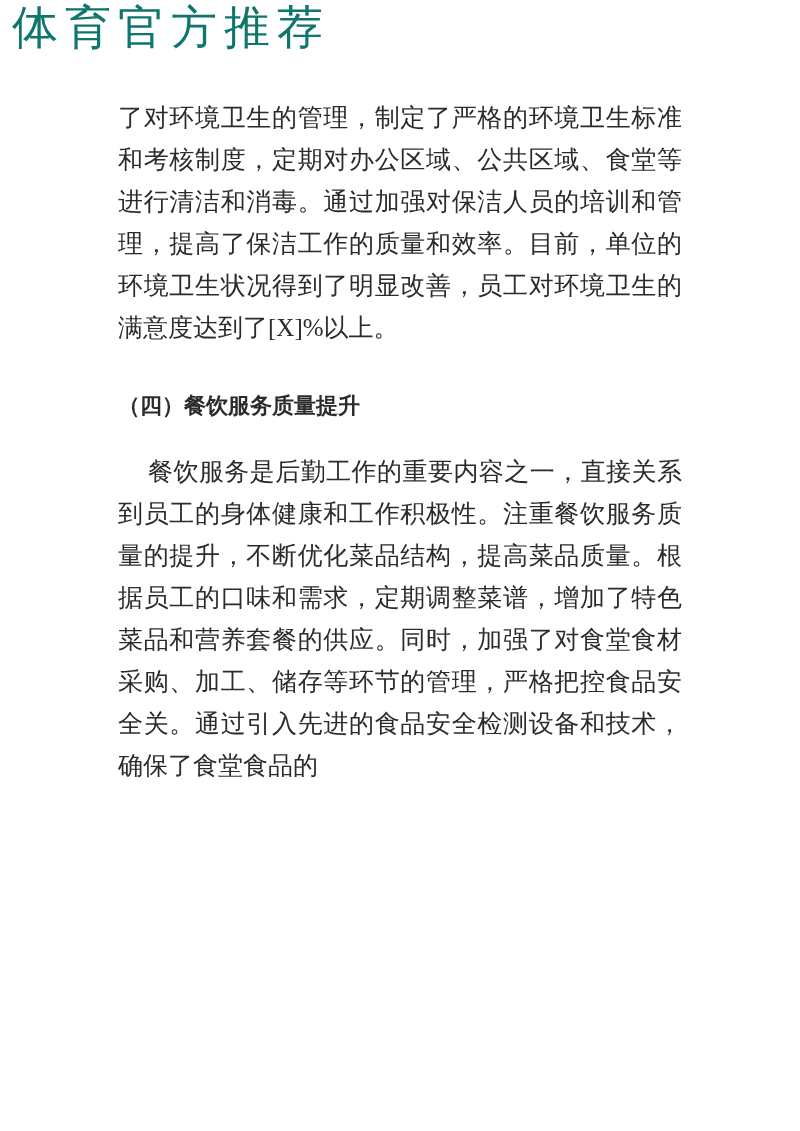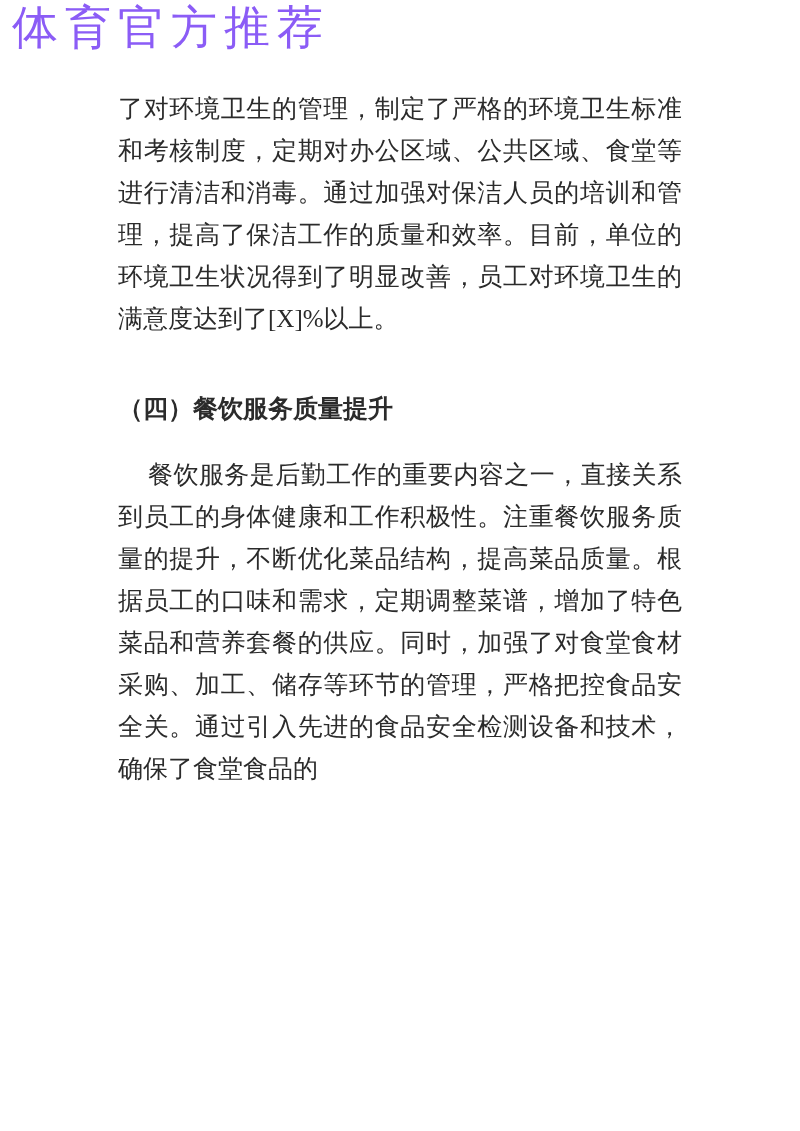"体育官方推荐" div.site-header { color: #8b5cf6 -> #0f766e }
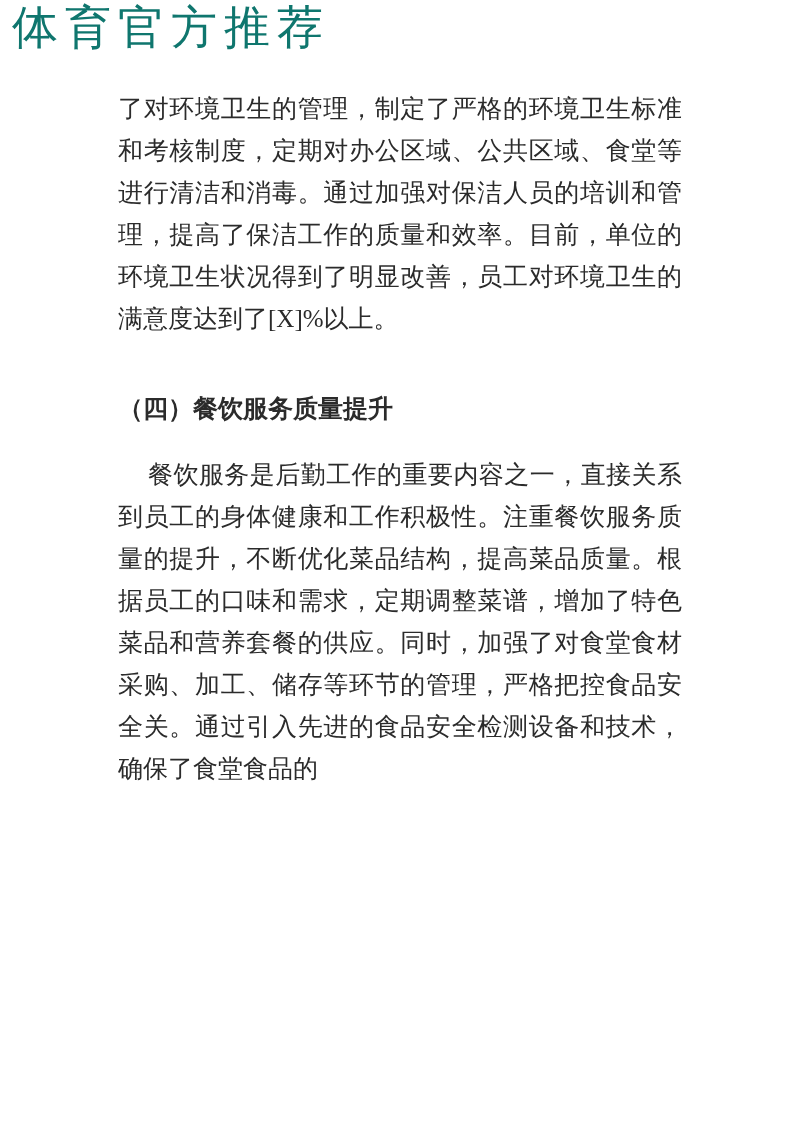"了对环境卫生的管理，制定了严格的环境卫生标准和考核制度，定期对办公区域、公共区域" .para { margin: 0 0 22px 0 -> 9px 0 22px 0 }
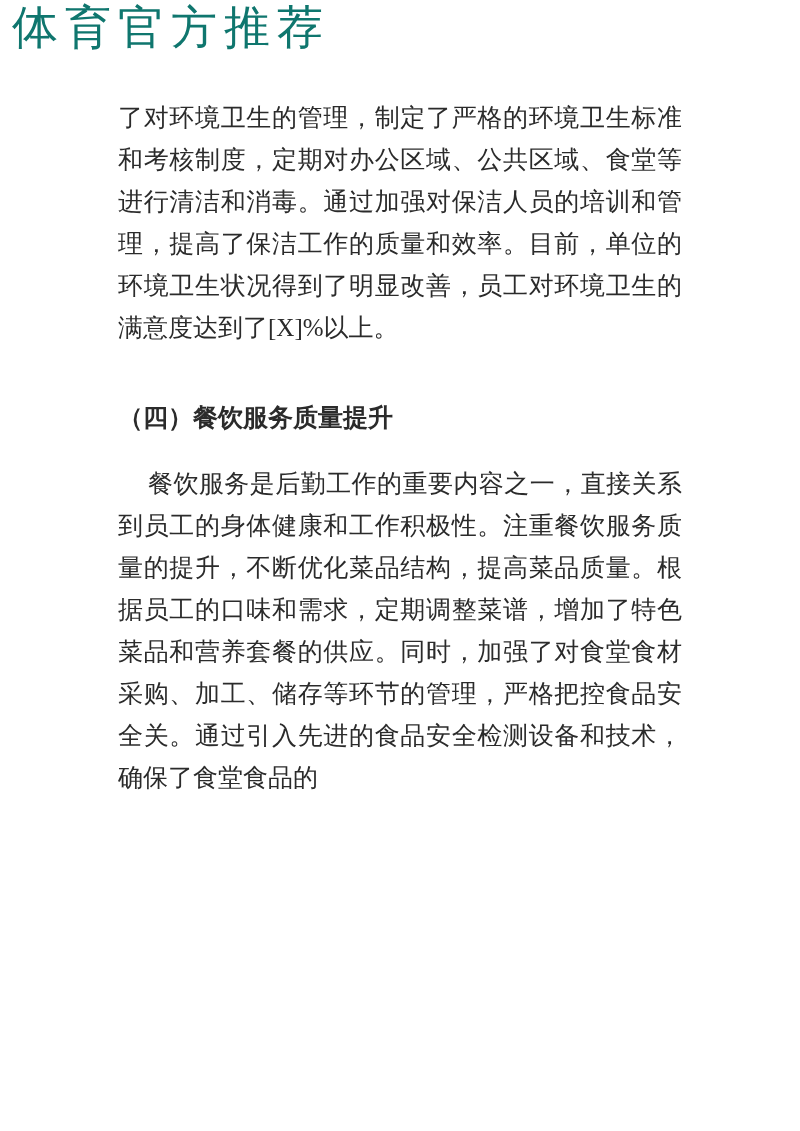"（四）餐饮服务质量提升" .section-heading { font-size: 25px -> 22px; margin: 48px 0 24px 0 -> 36px 0 24px 0 }
